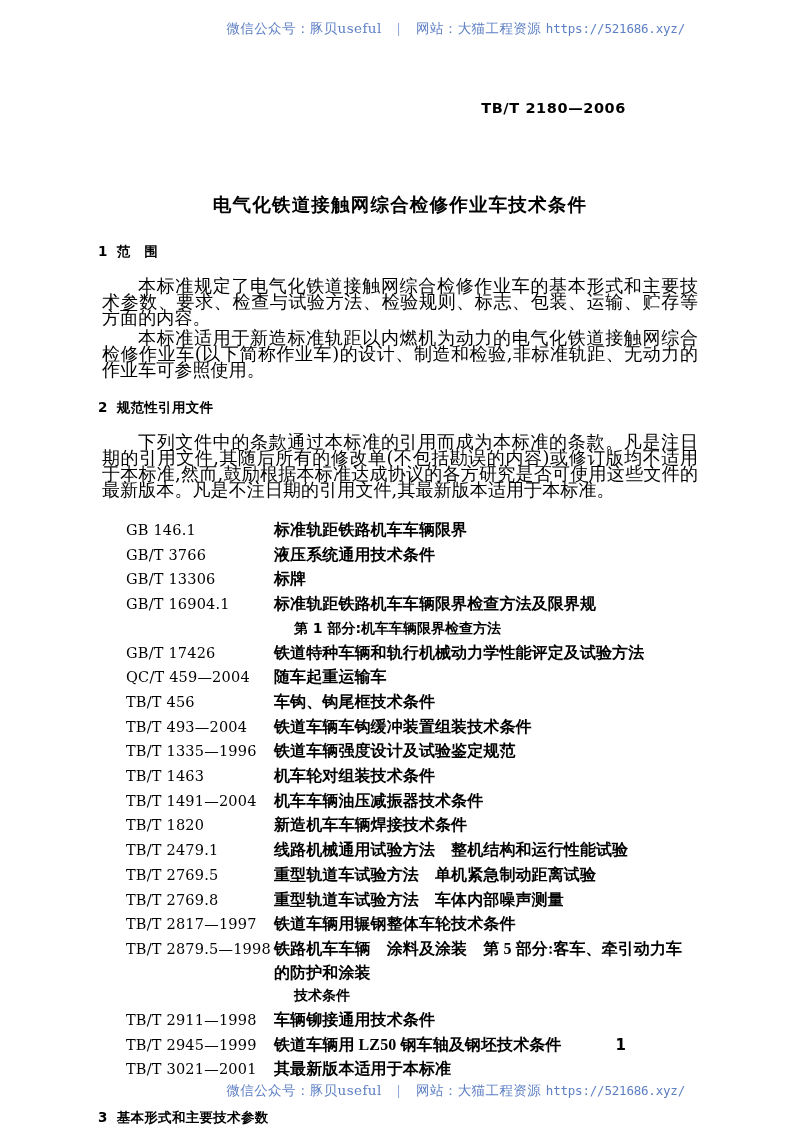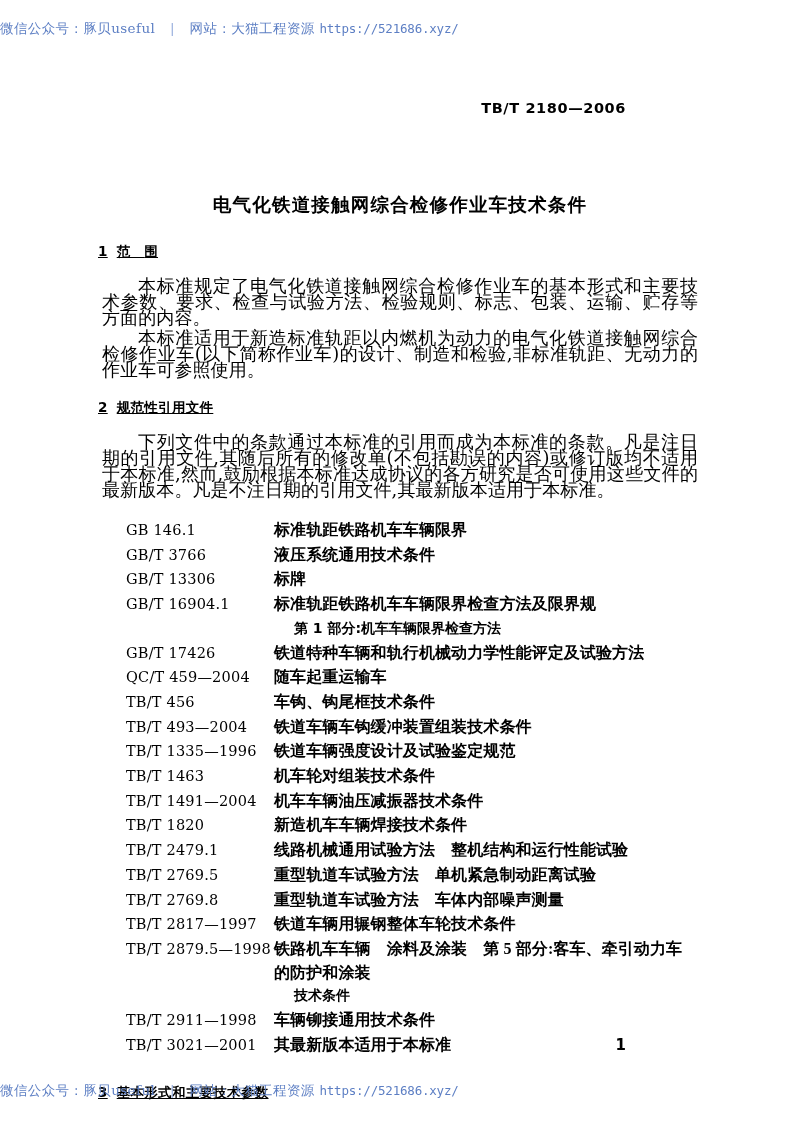"微信公众号：豚贝useful | 网站：大猫工程资源" .watermark { text-align: left -> right }
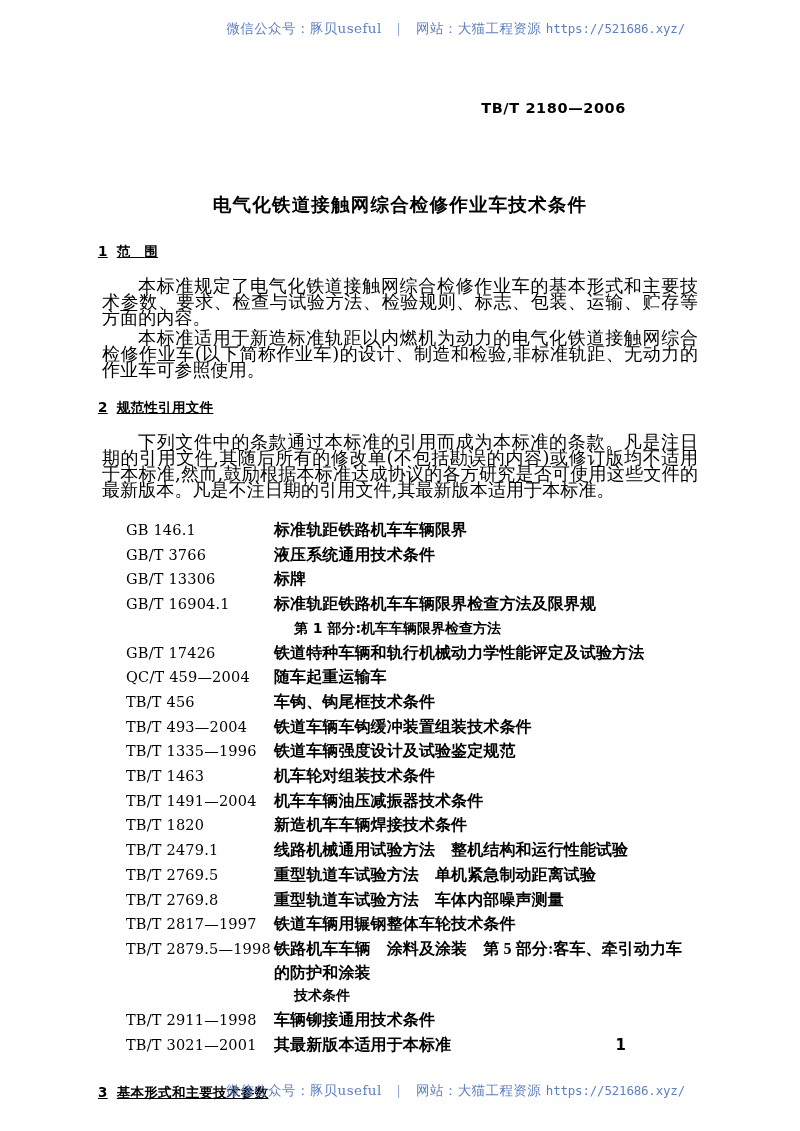"1 范围" h2.sec { text-decoration: underline -> none }
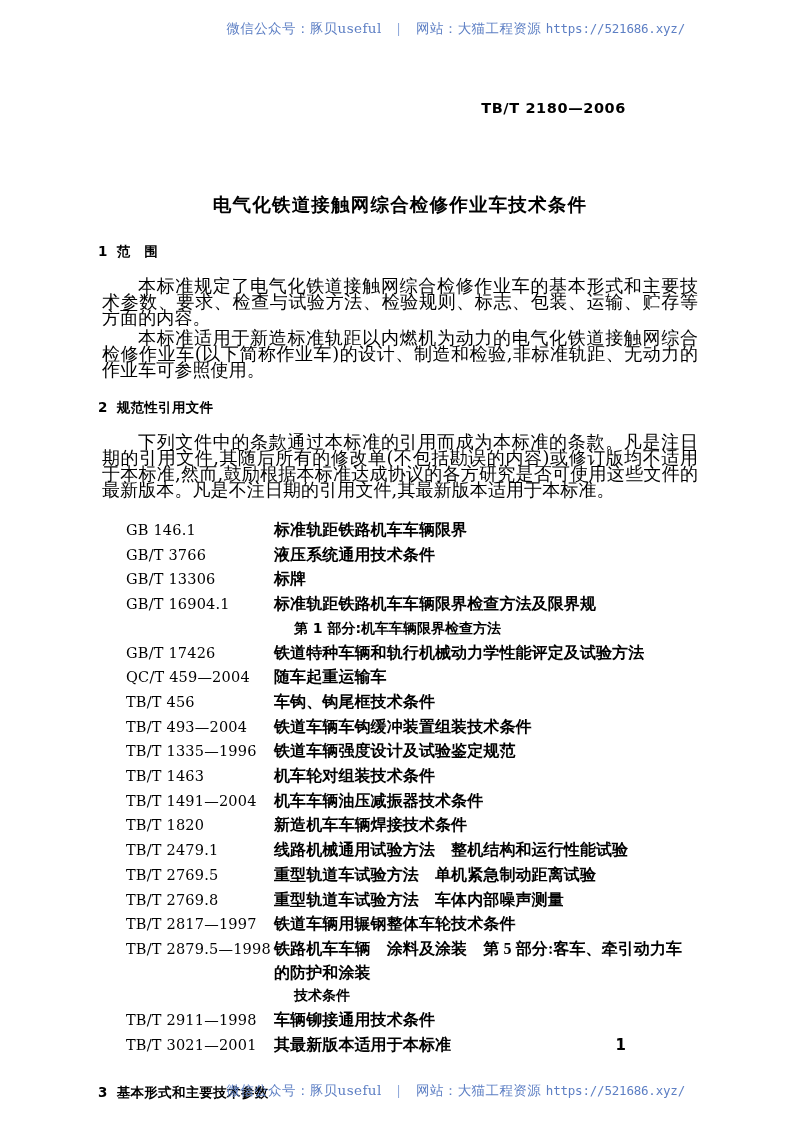"TB/T 2945—1999" li { html: none -> <li> <div> <span>TB/T 2945—1999</span> <span>铁道车辆用 LZ50 钢车轴及钢坯技术条件</span> </div> </li> }
